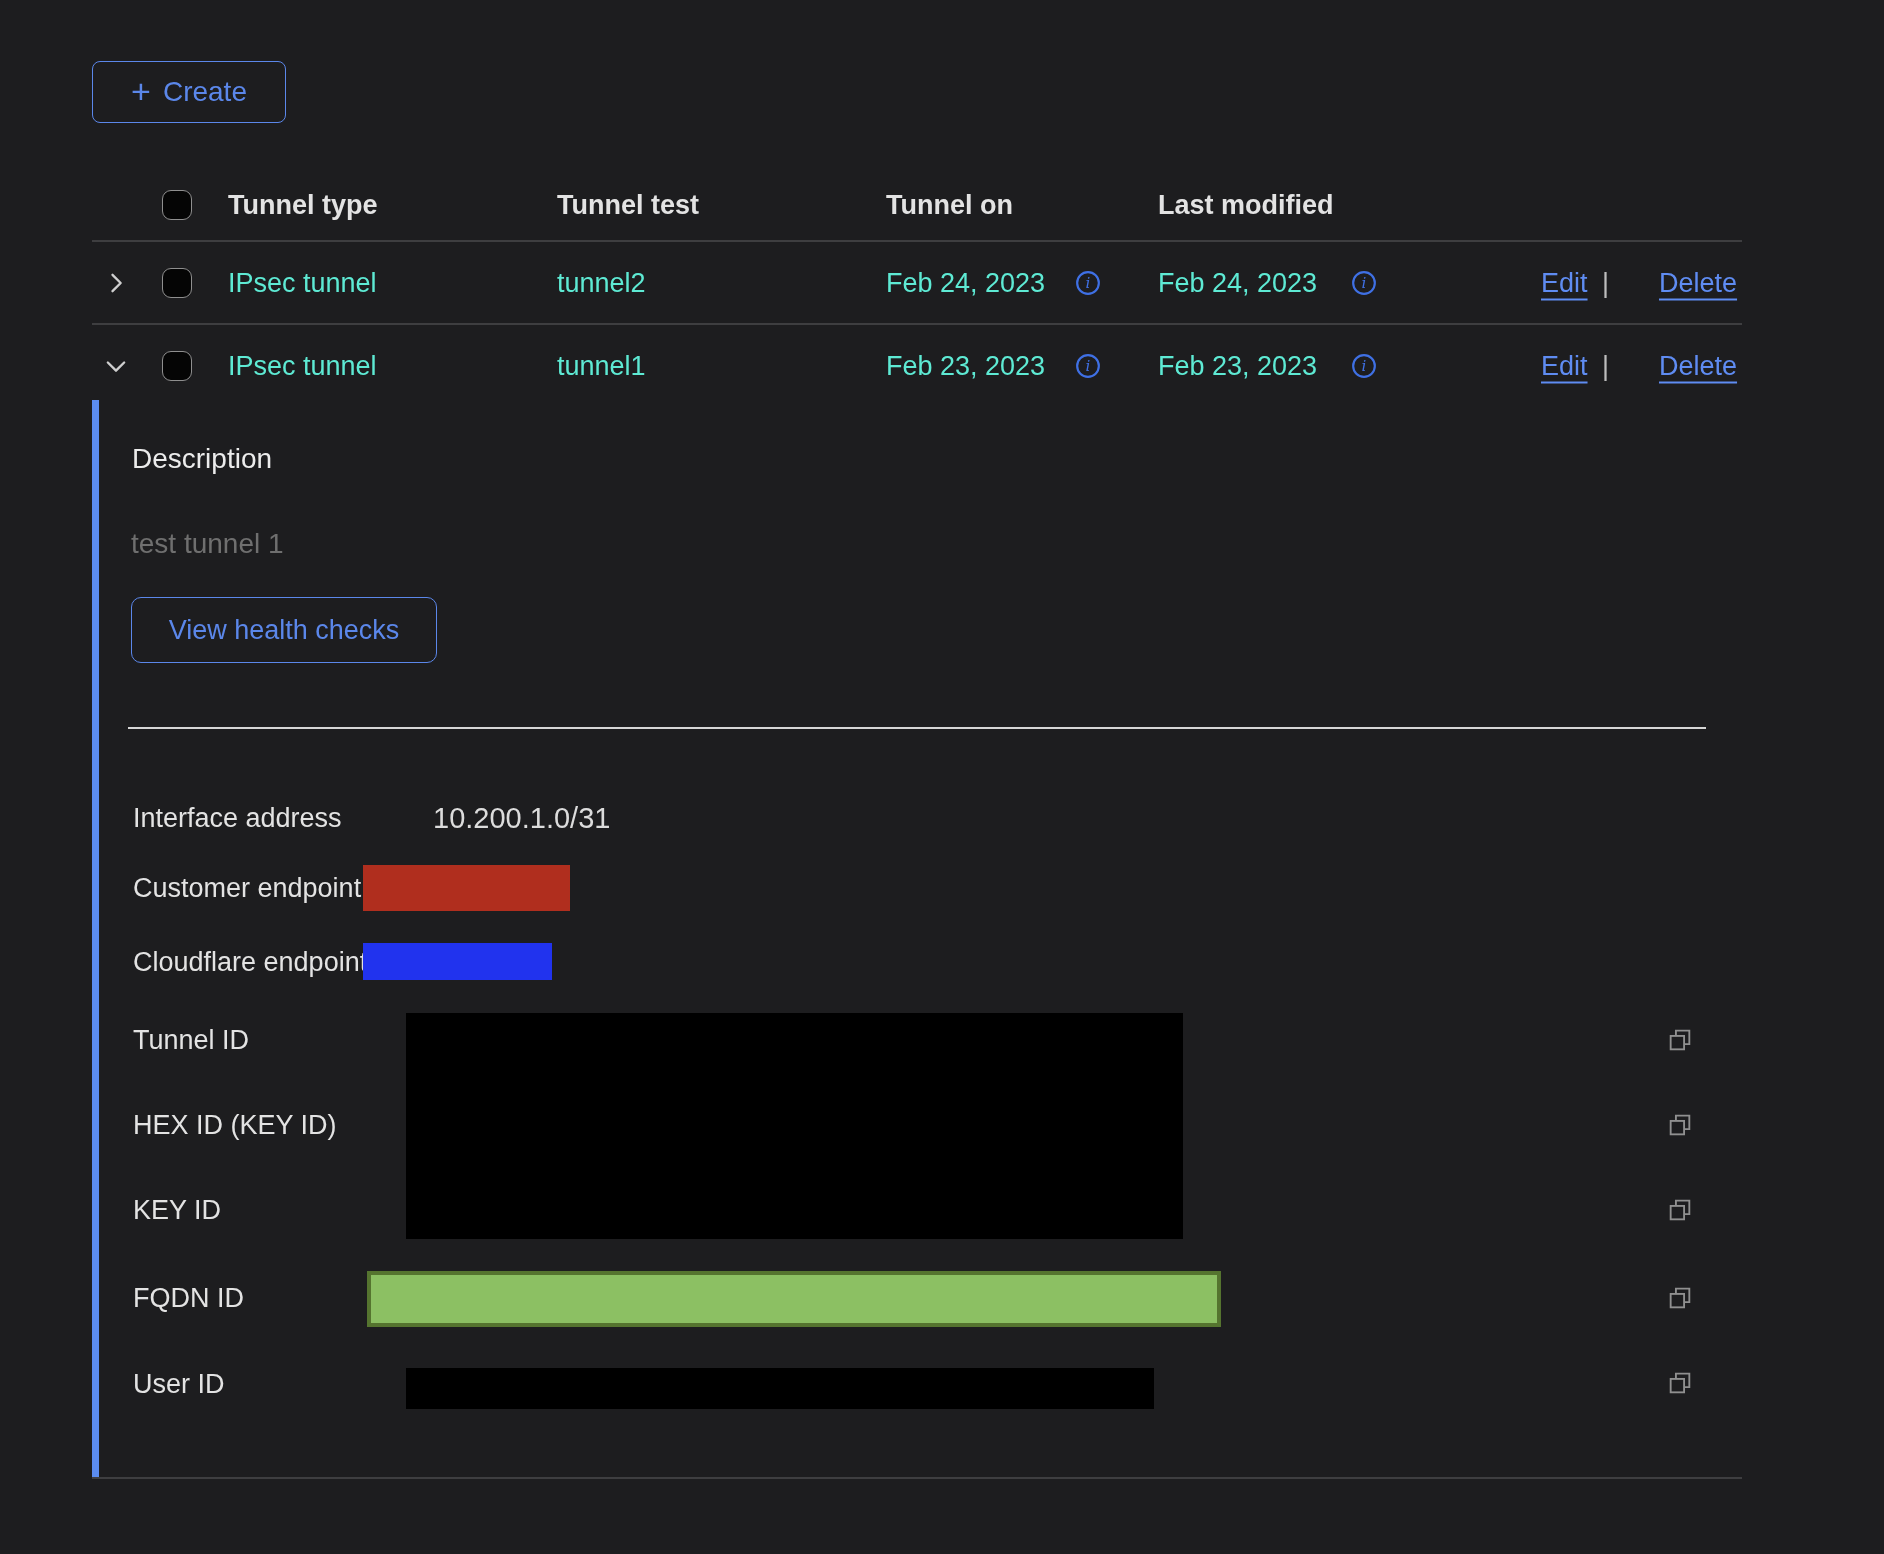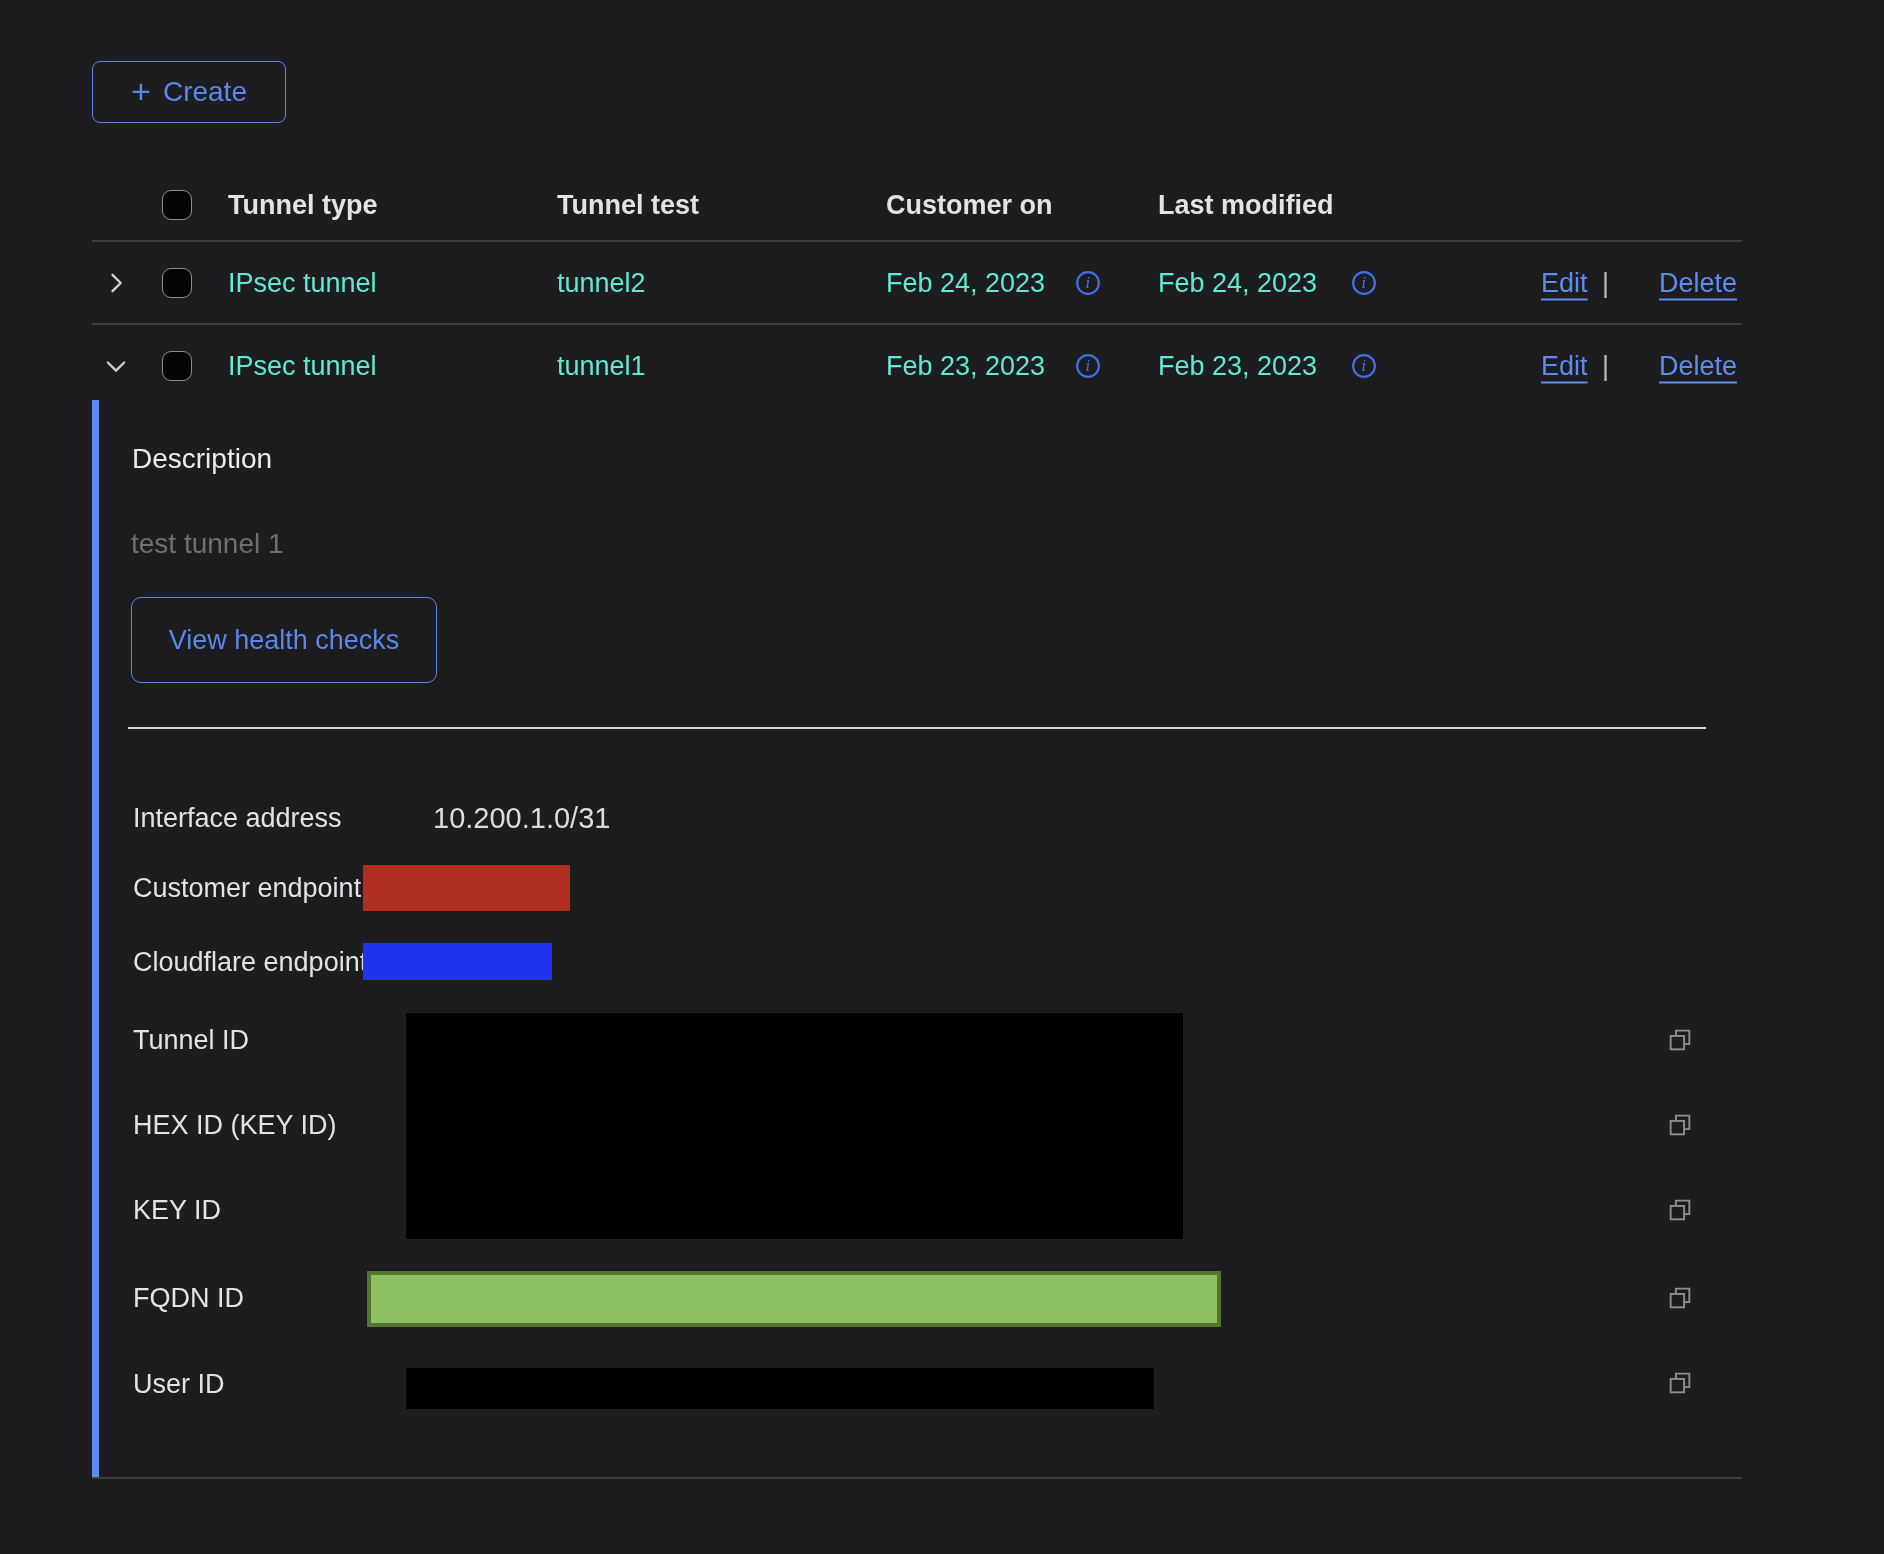"Customer on" div.hcell { text: Customer -> Tunnel }
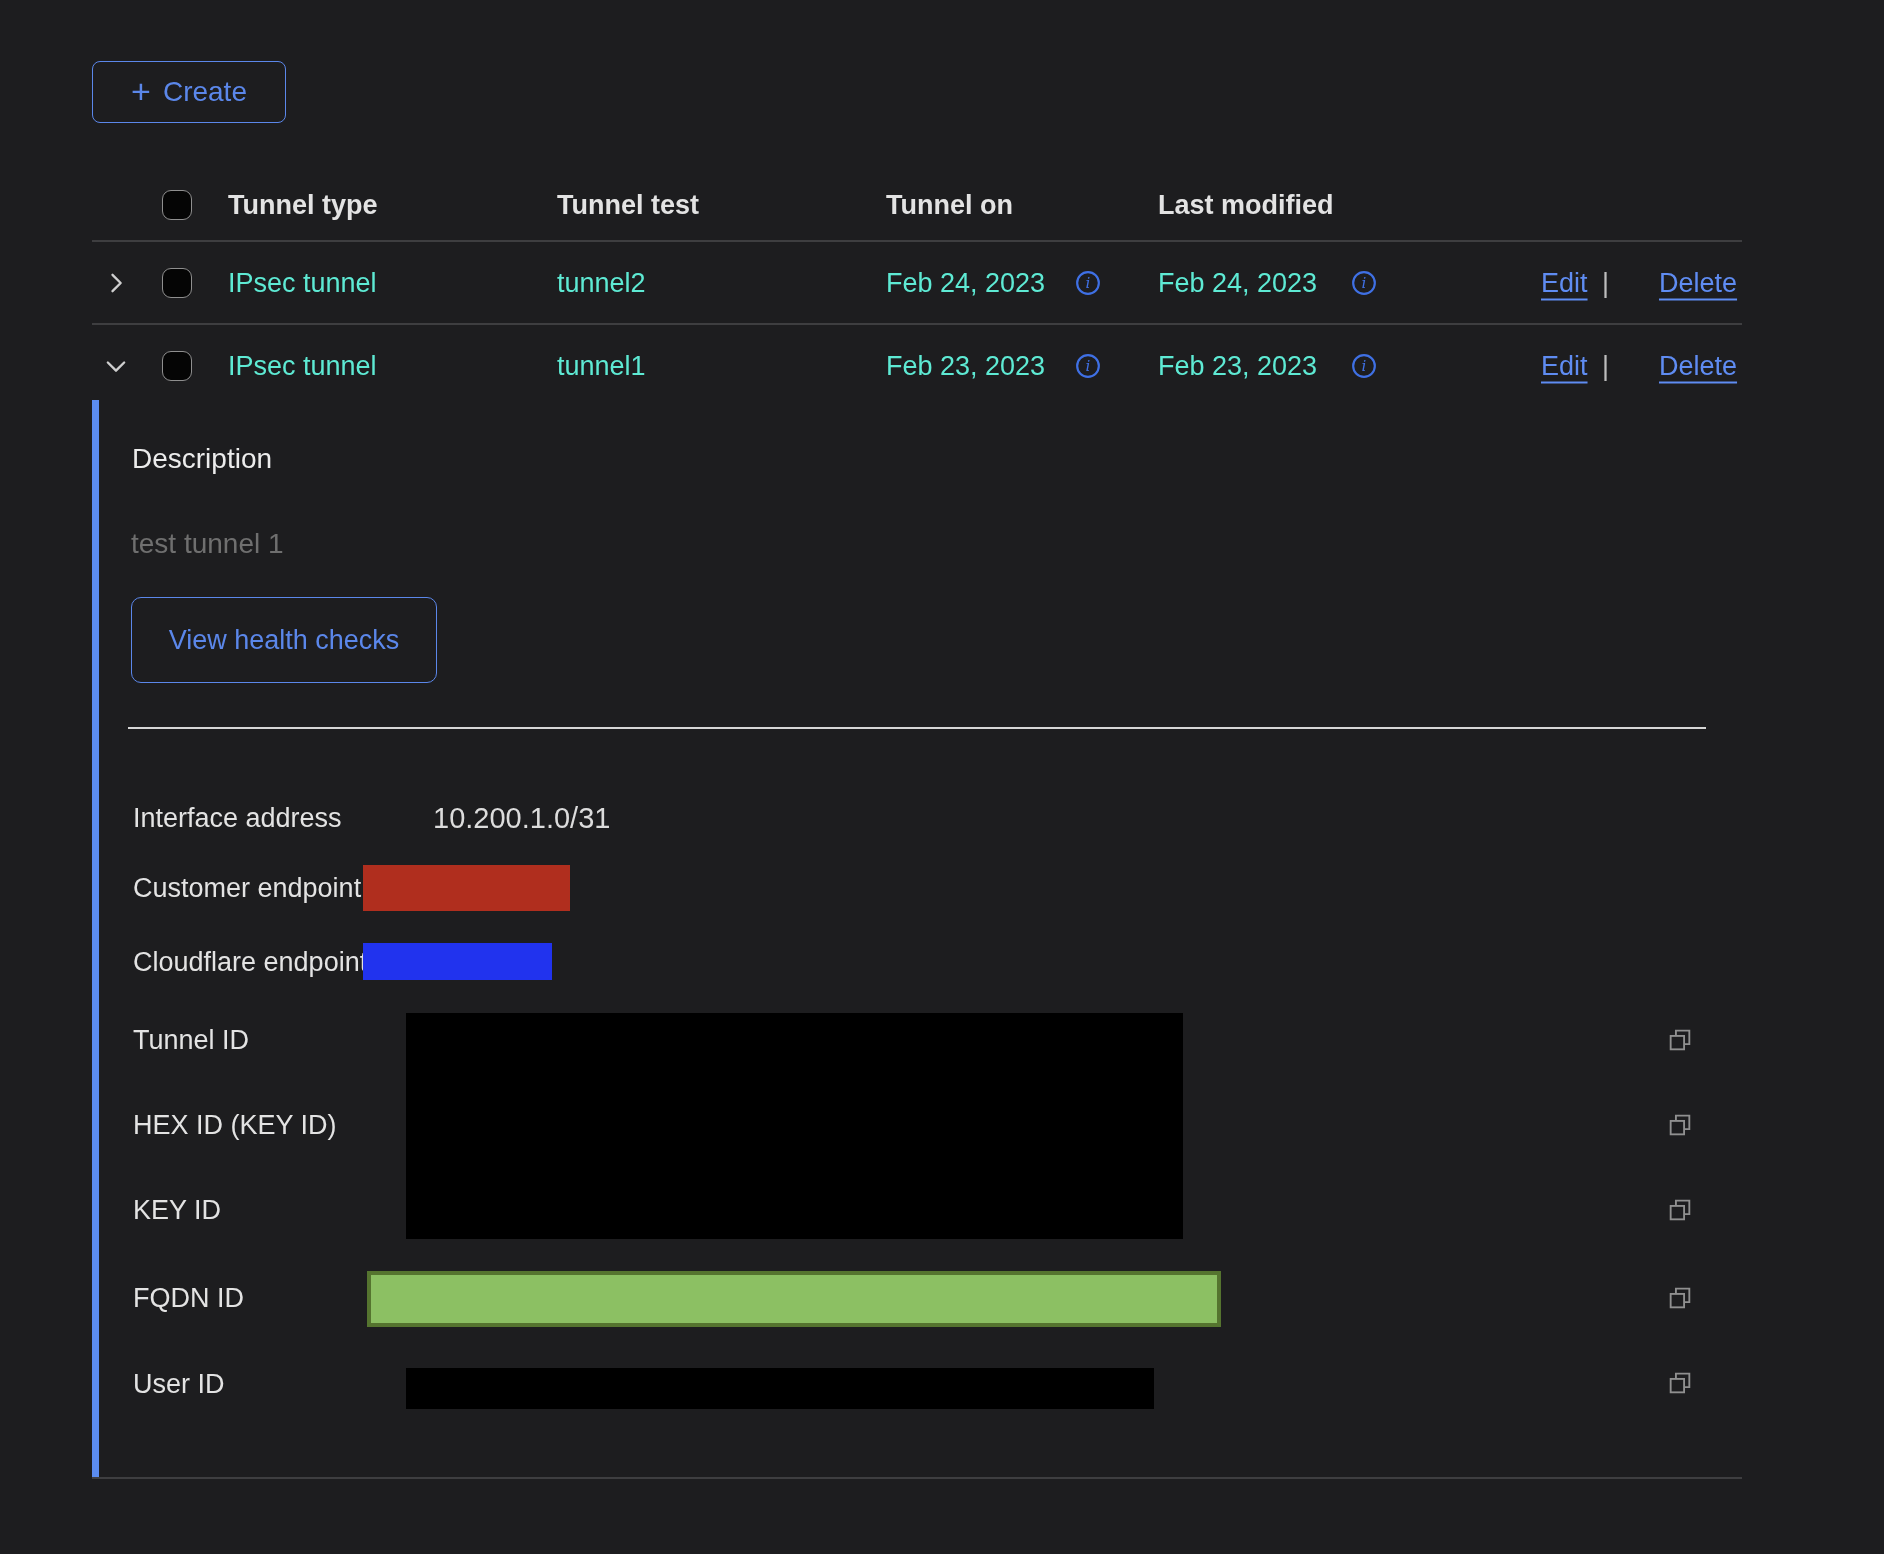"View health checks" .health-btn { height: 86px -> 66px }
